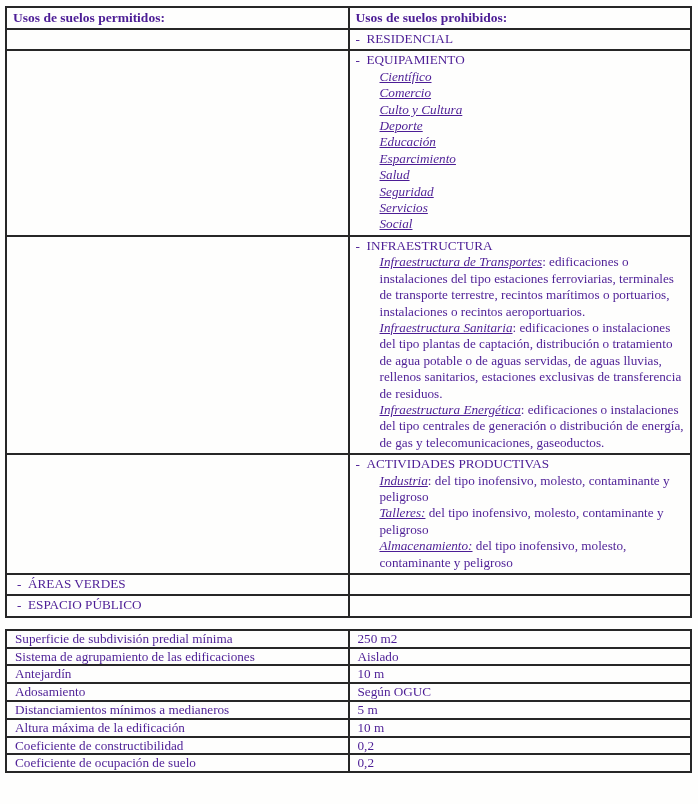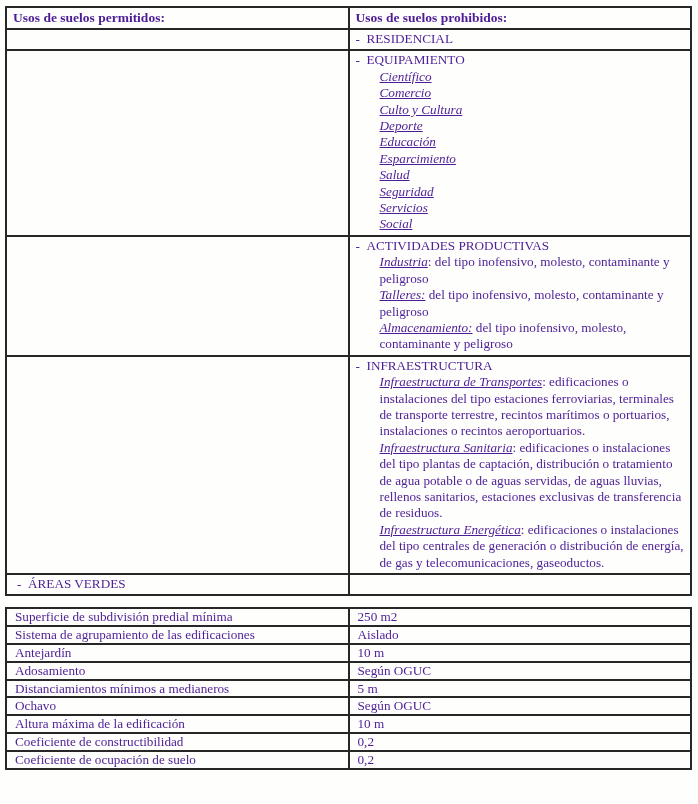"- ACTIVIDADES PRODUCTIVAS" tr { order: before "- INFRAESTRUCTURA" -> after "- INFRAESTRUCTURA" }
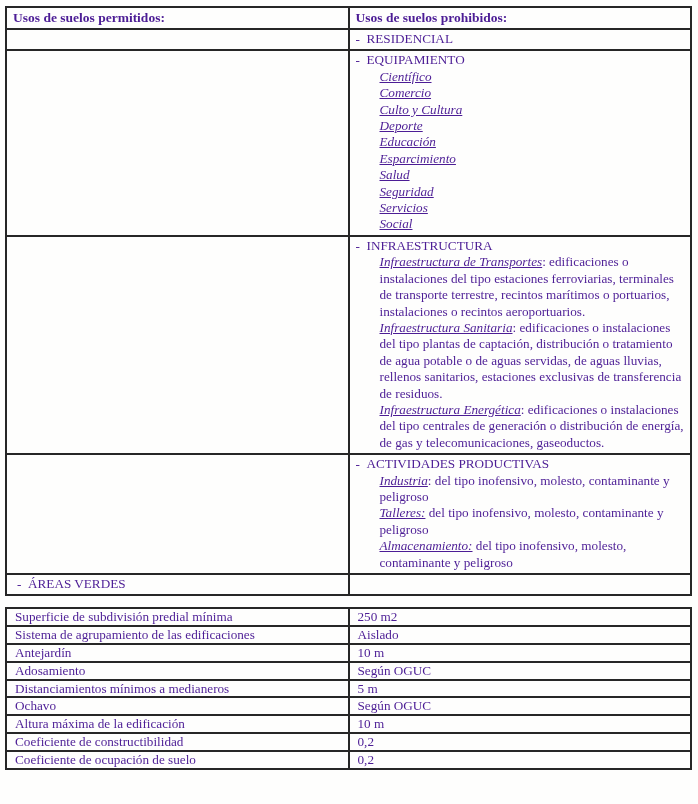"- ESPACIO PÚBLICO" tr.row-areas { html: none -> <tr> <td> <div><span>-</span><span>ESPACIO PÚBLICO</span></div> </td> <td></td> </tr> }
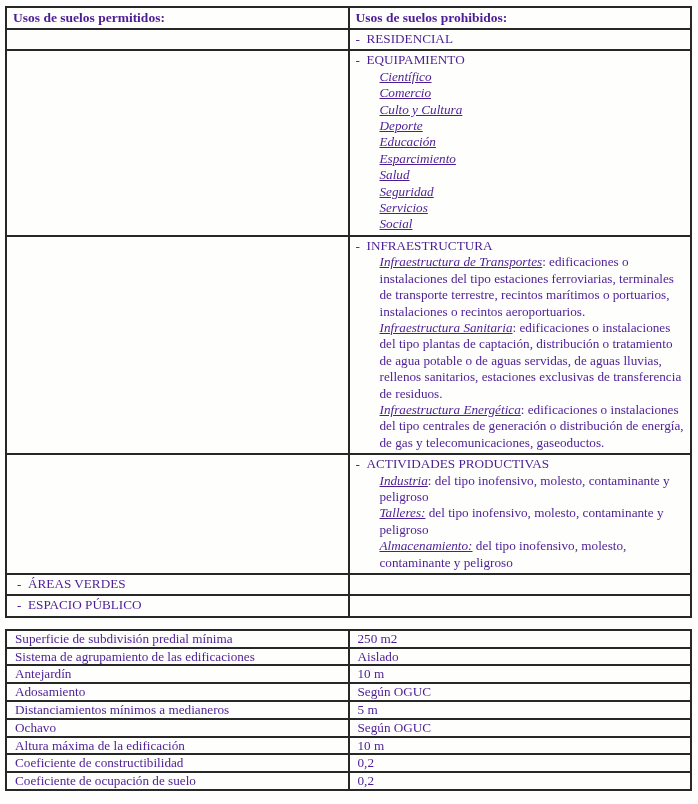"Ochavo" tr { html: <tr> <td>Ochavo</td> <td>Según OGUC</td> </tr> -> none }
